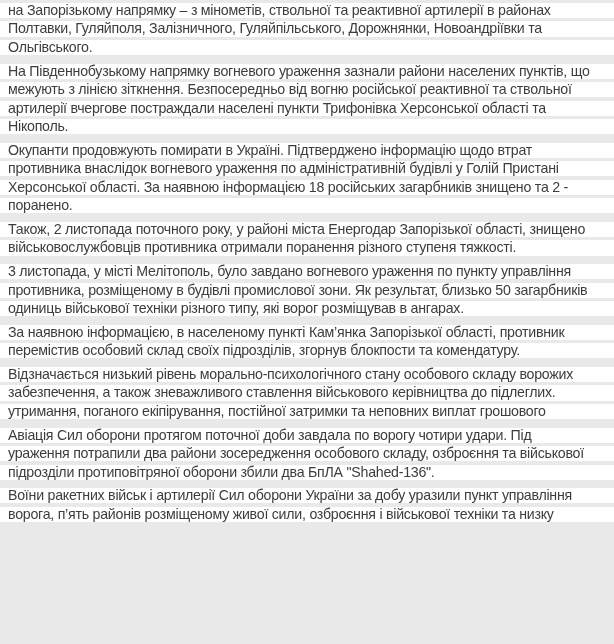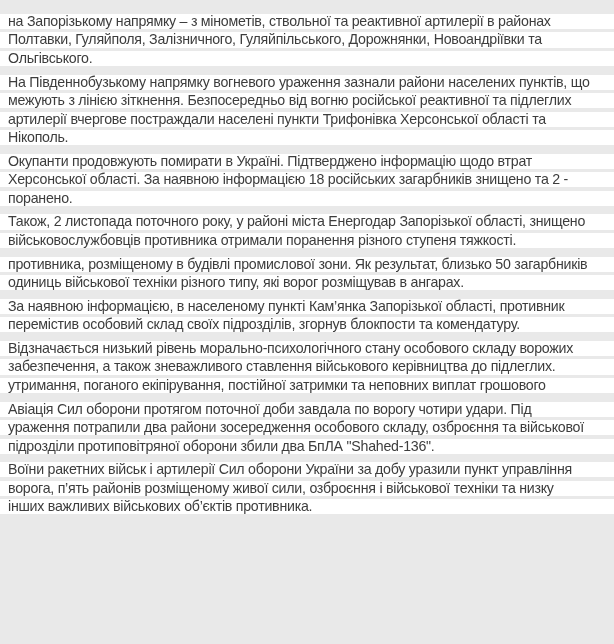"на Запорізькому напрямку – з" .doc { padding-top: 14px -> 3px }
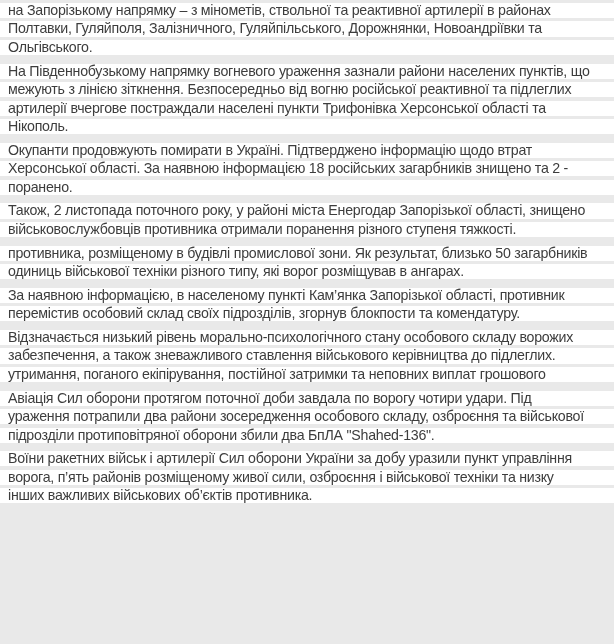"межують з лінією зіткнення." span.line { text: підлеглих -> ствольної }
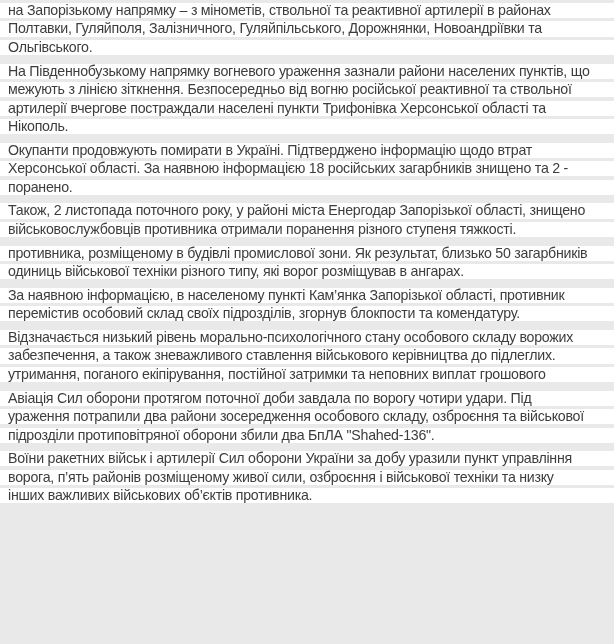"противника внаслідок вогневого ураження" span.line { html: none -> <span>противника внаслідок вогневого ураження по адміністративній будівлі у Голій Пристані</span> }
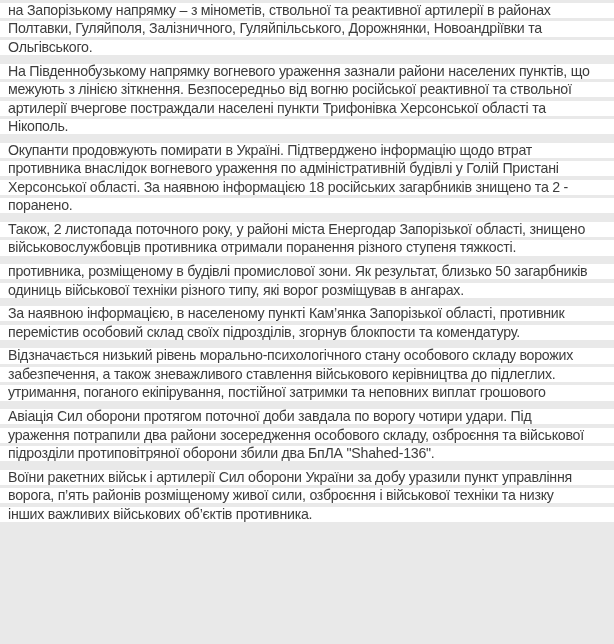"3 листопада, у місті Мелітополь," span.line { html: none -> <span>3 листопада, у місті Мелітополь, було завдано вогневого ураження по пункту управління</span> }
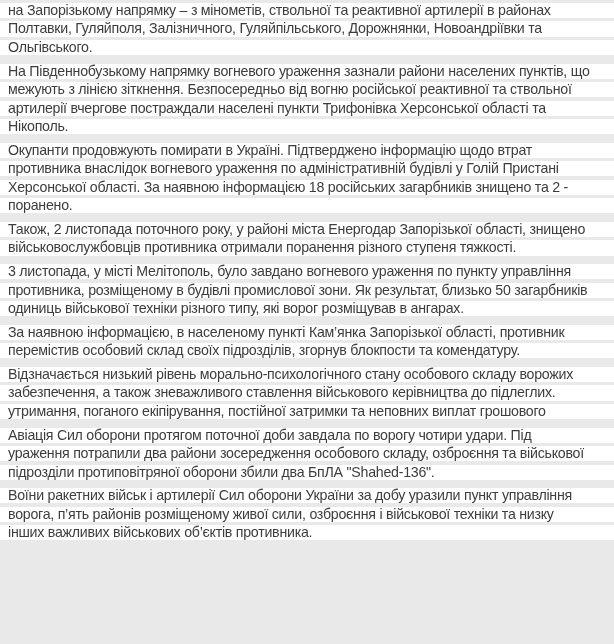"інших важливих військових об’єктів" span.line { html: <span>інших важливих військових об’єктів противника.</span> -> none }
